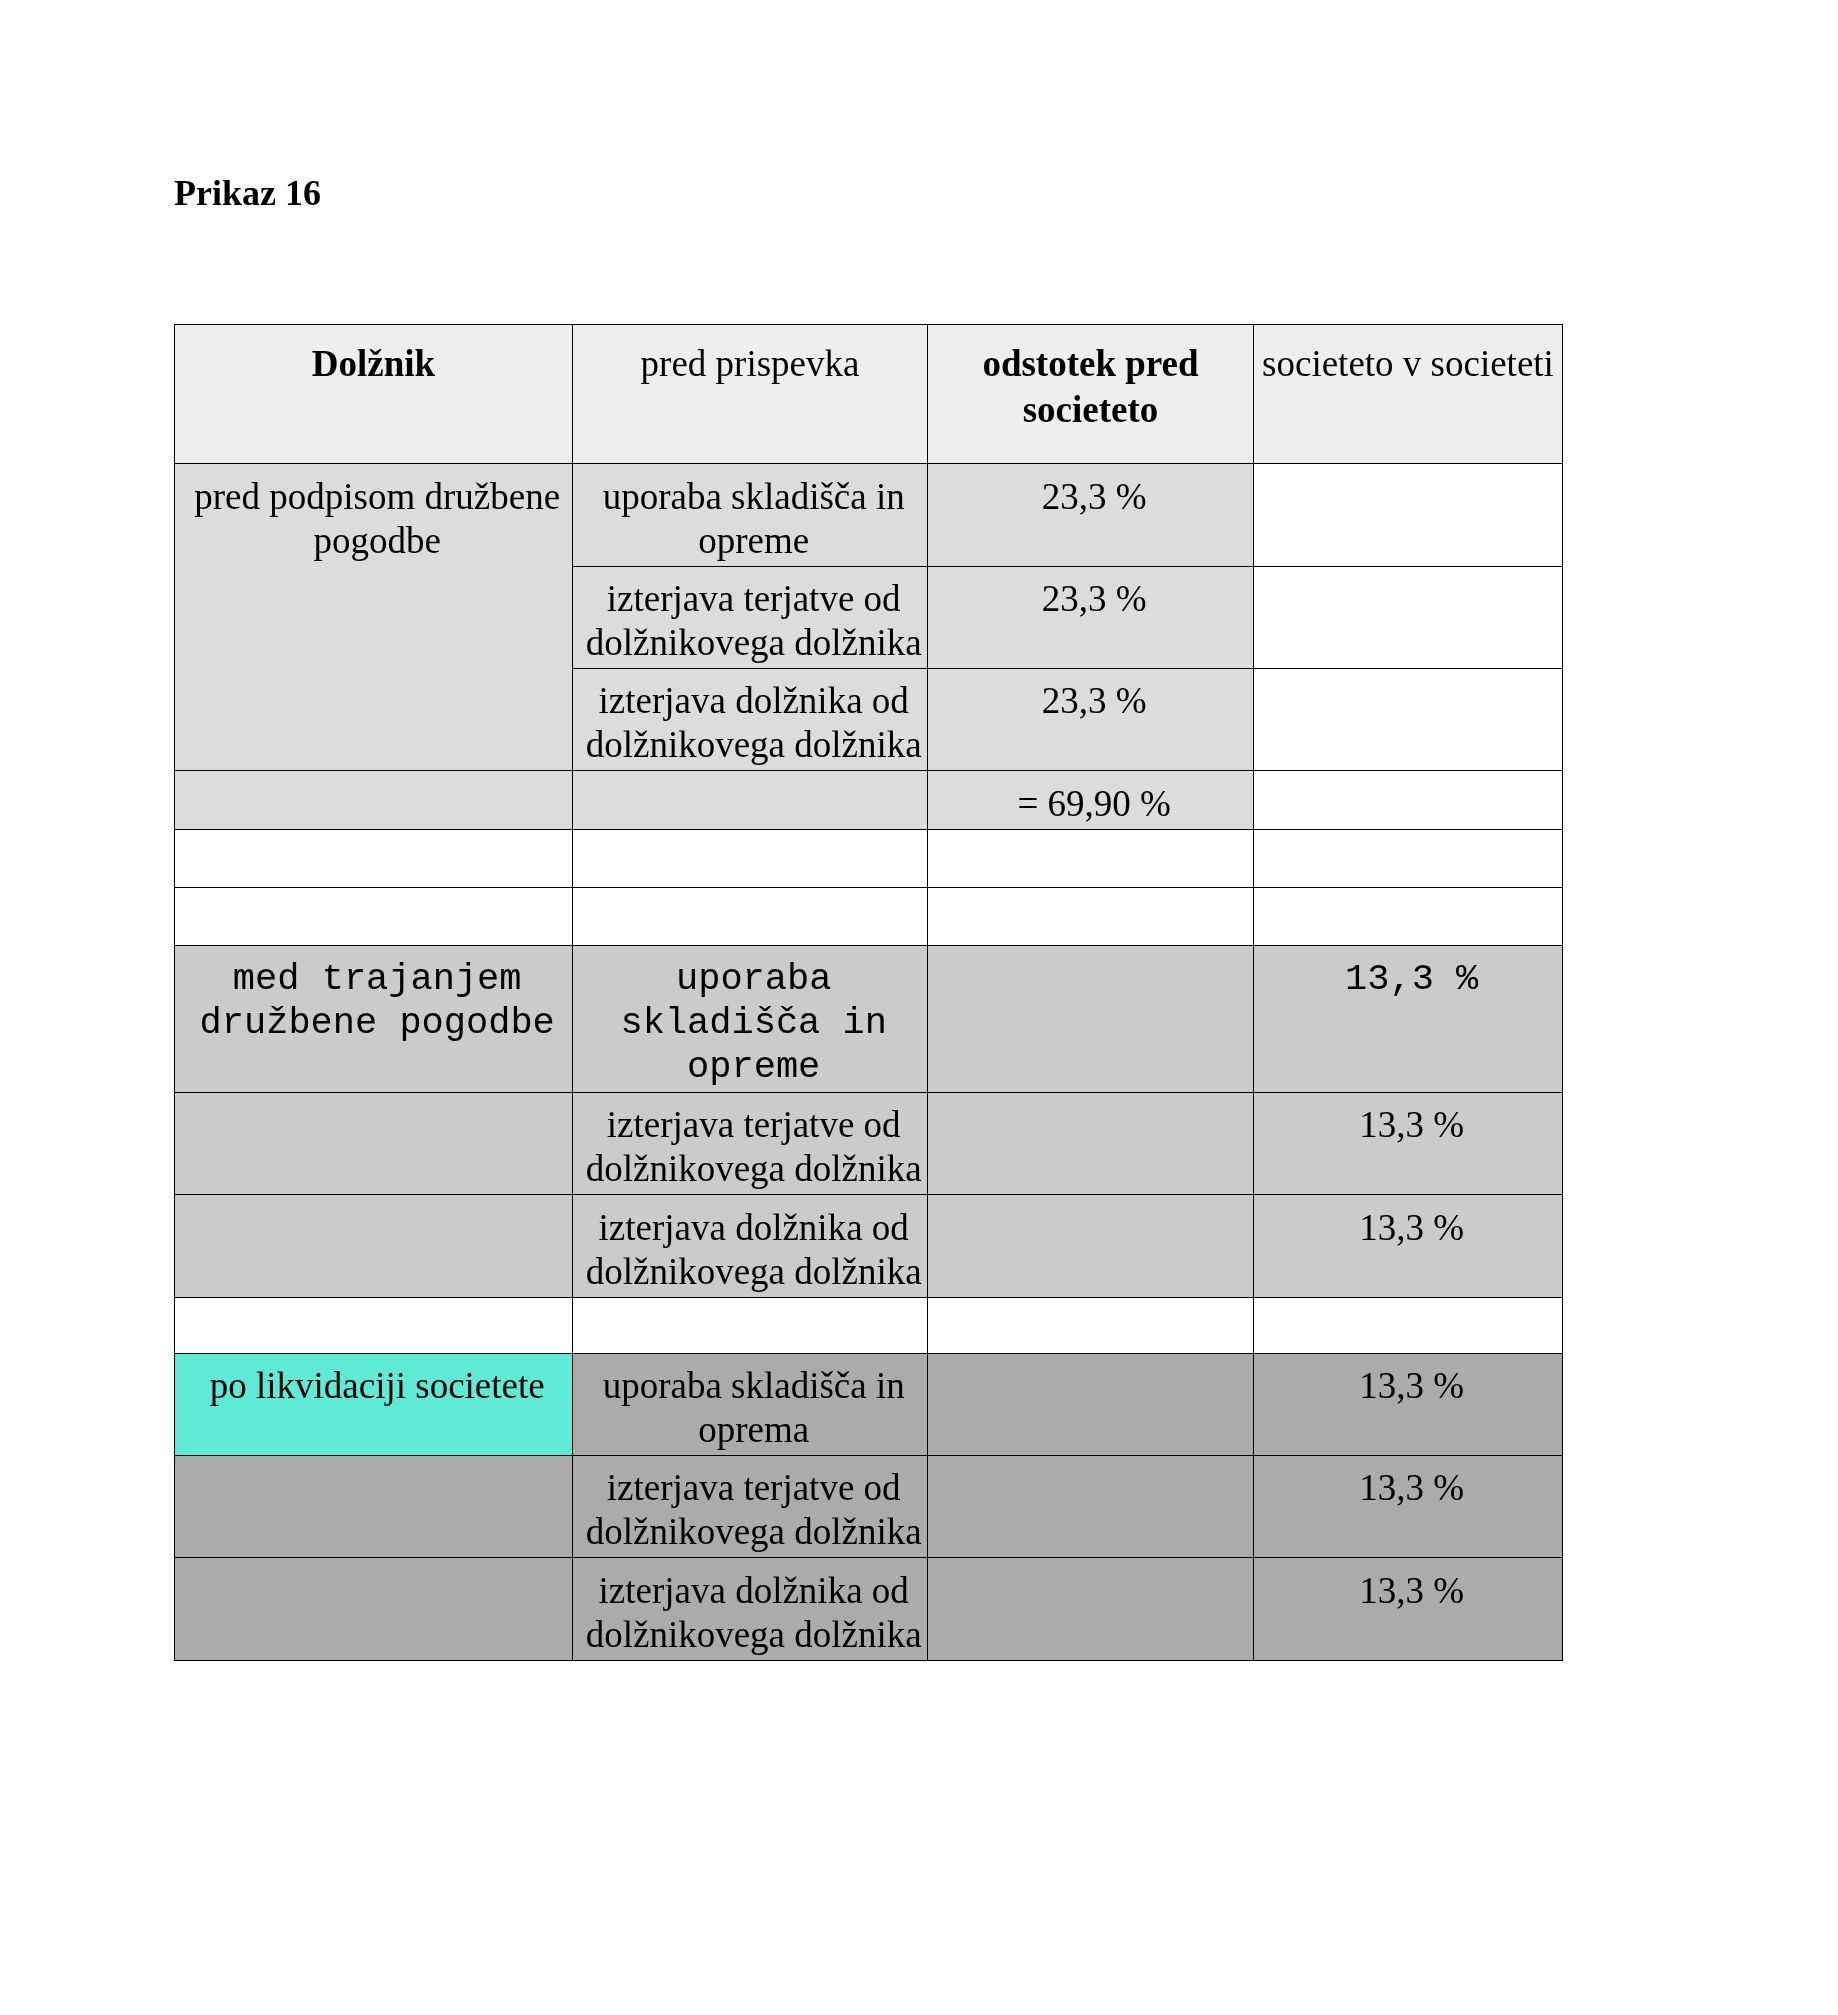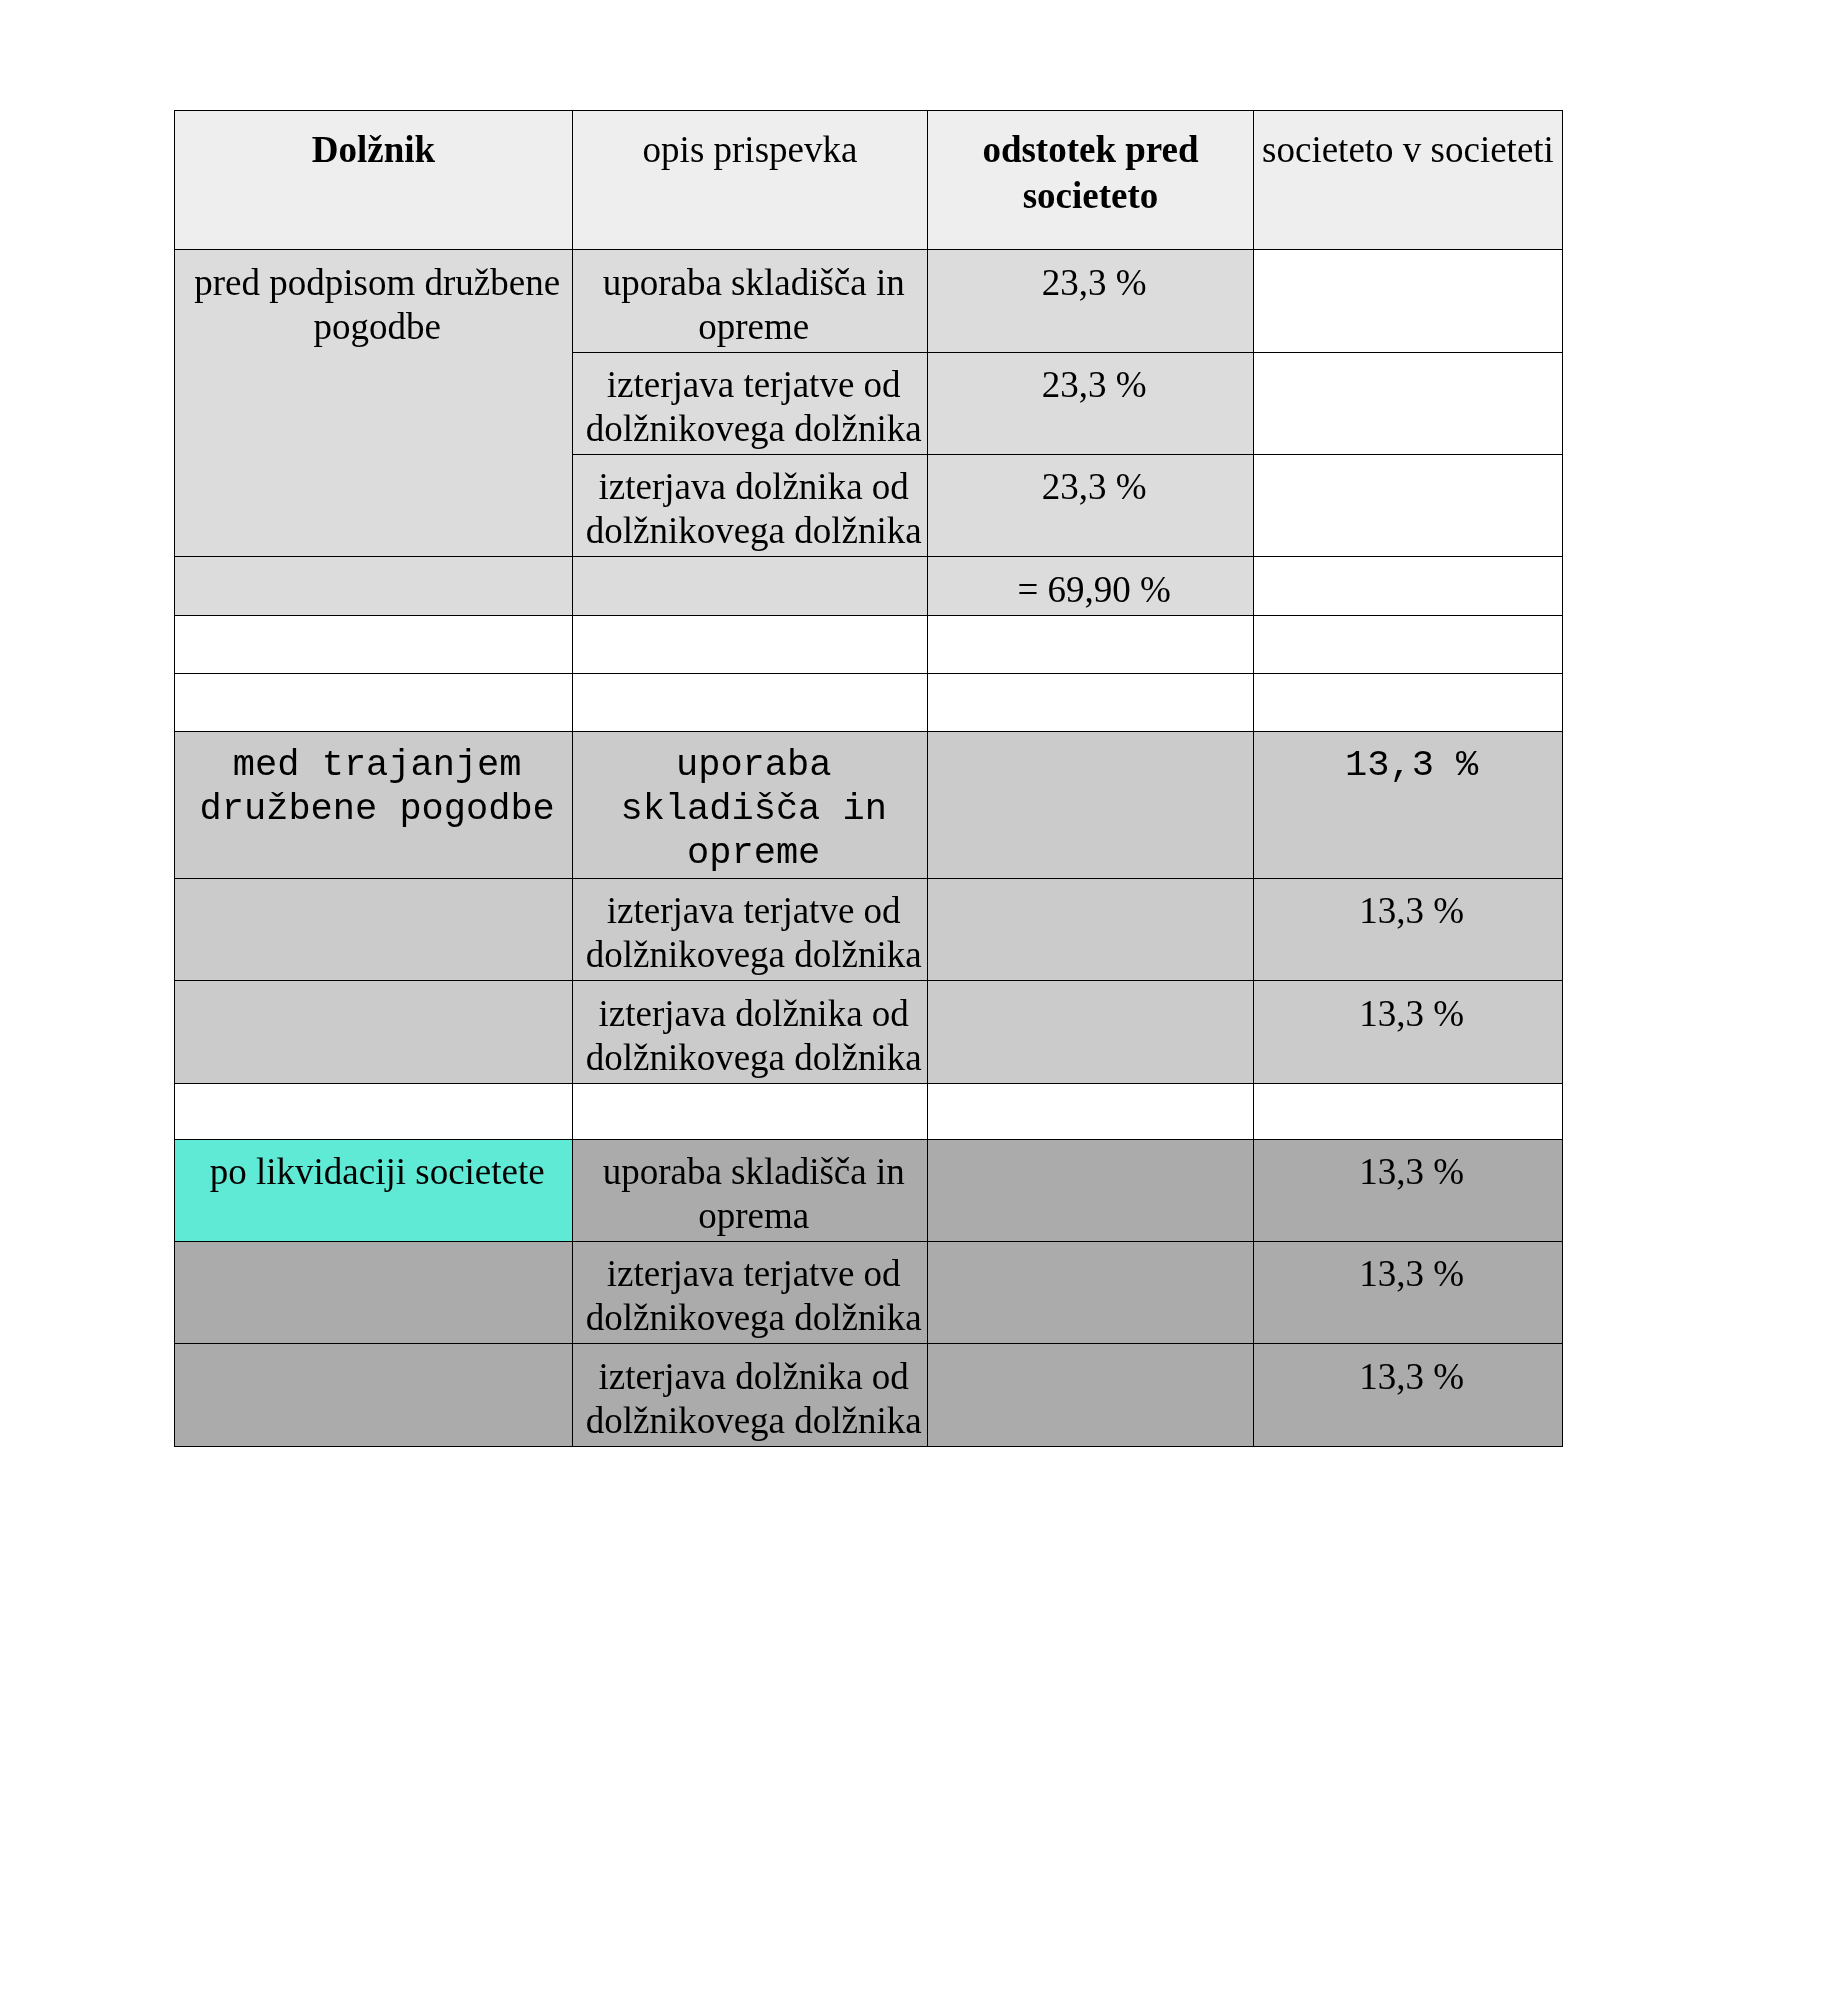"Prikaz 16" div.doc-label { html: none -> <div>Prikaz 16</div> }
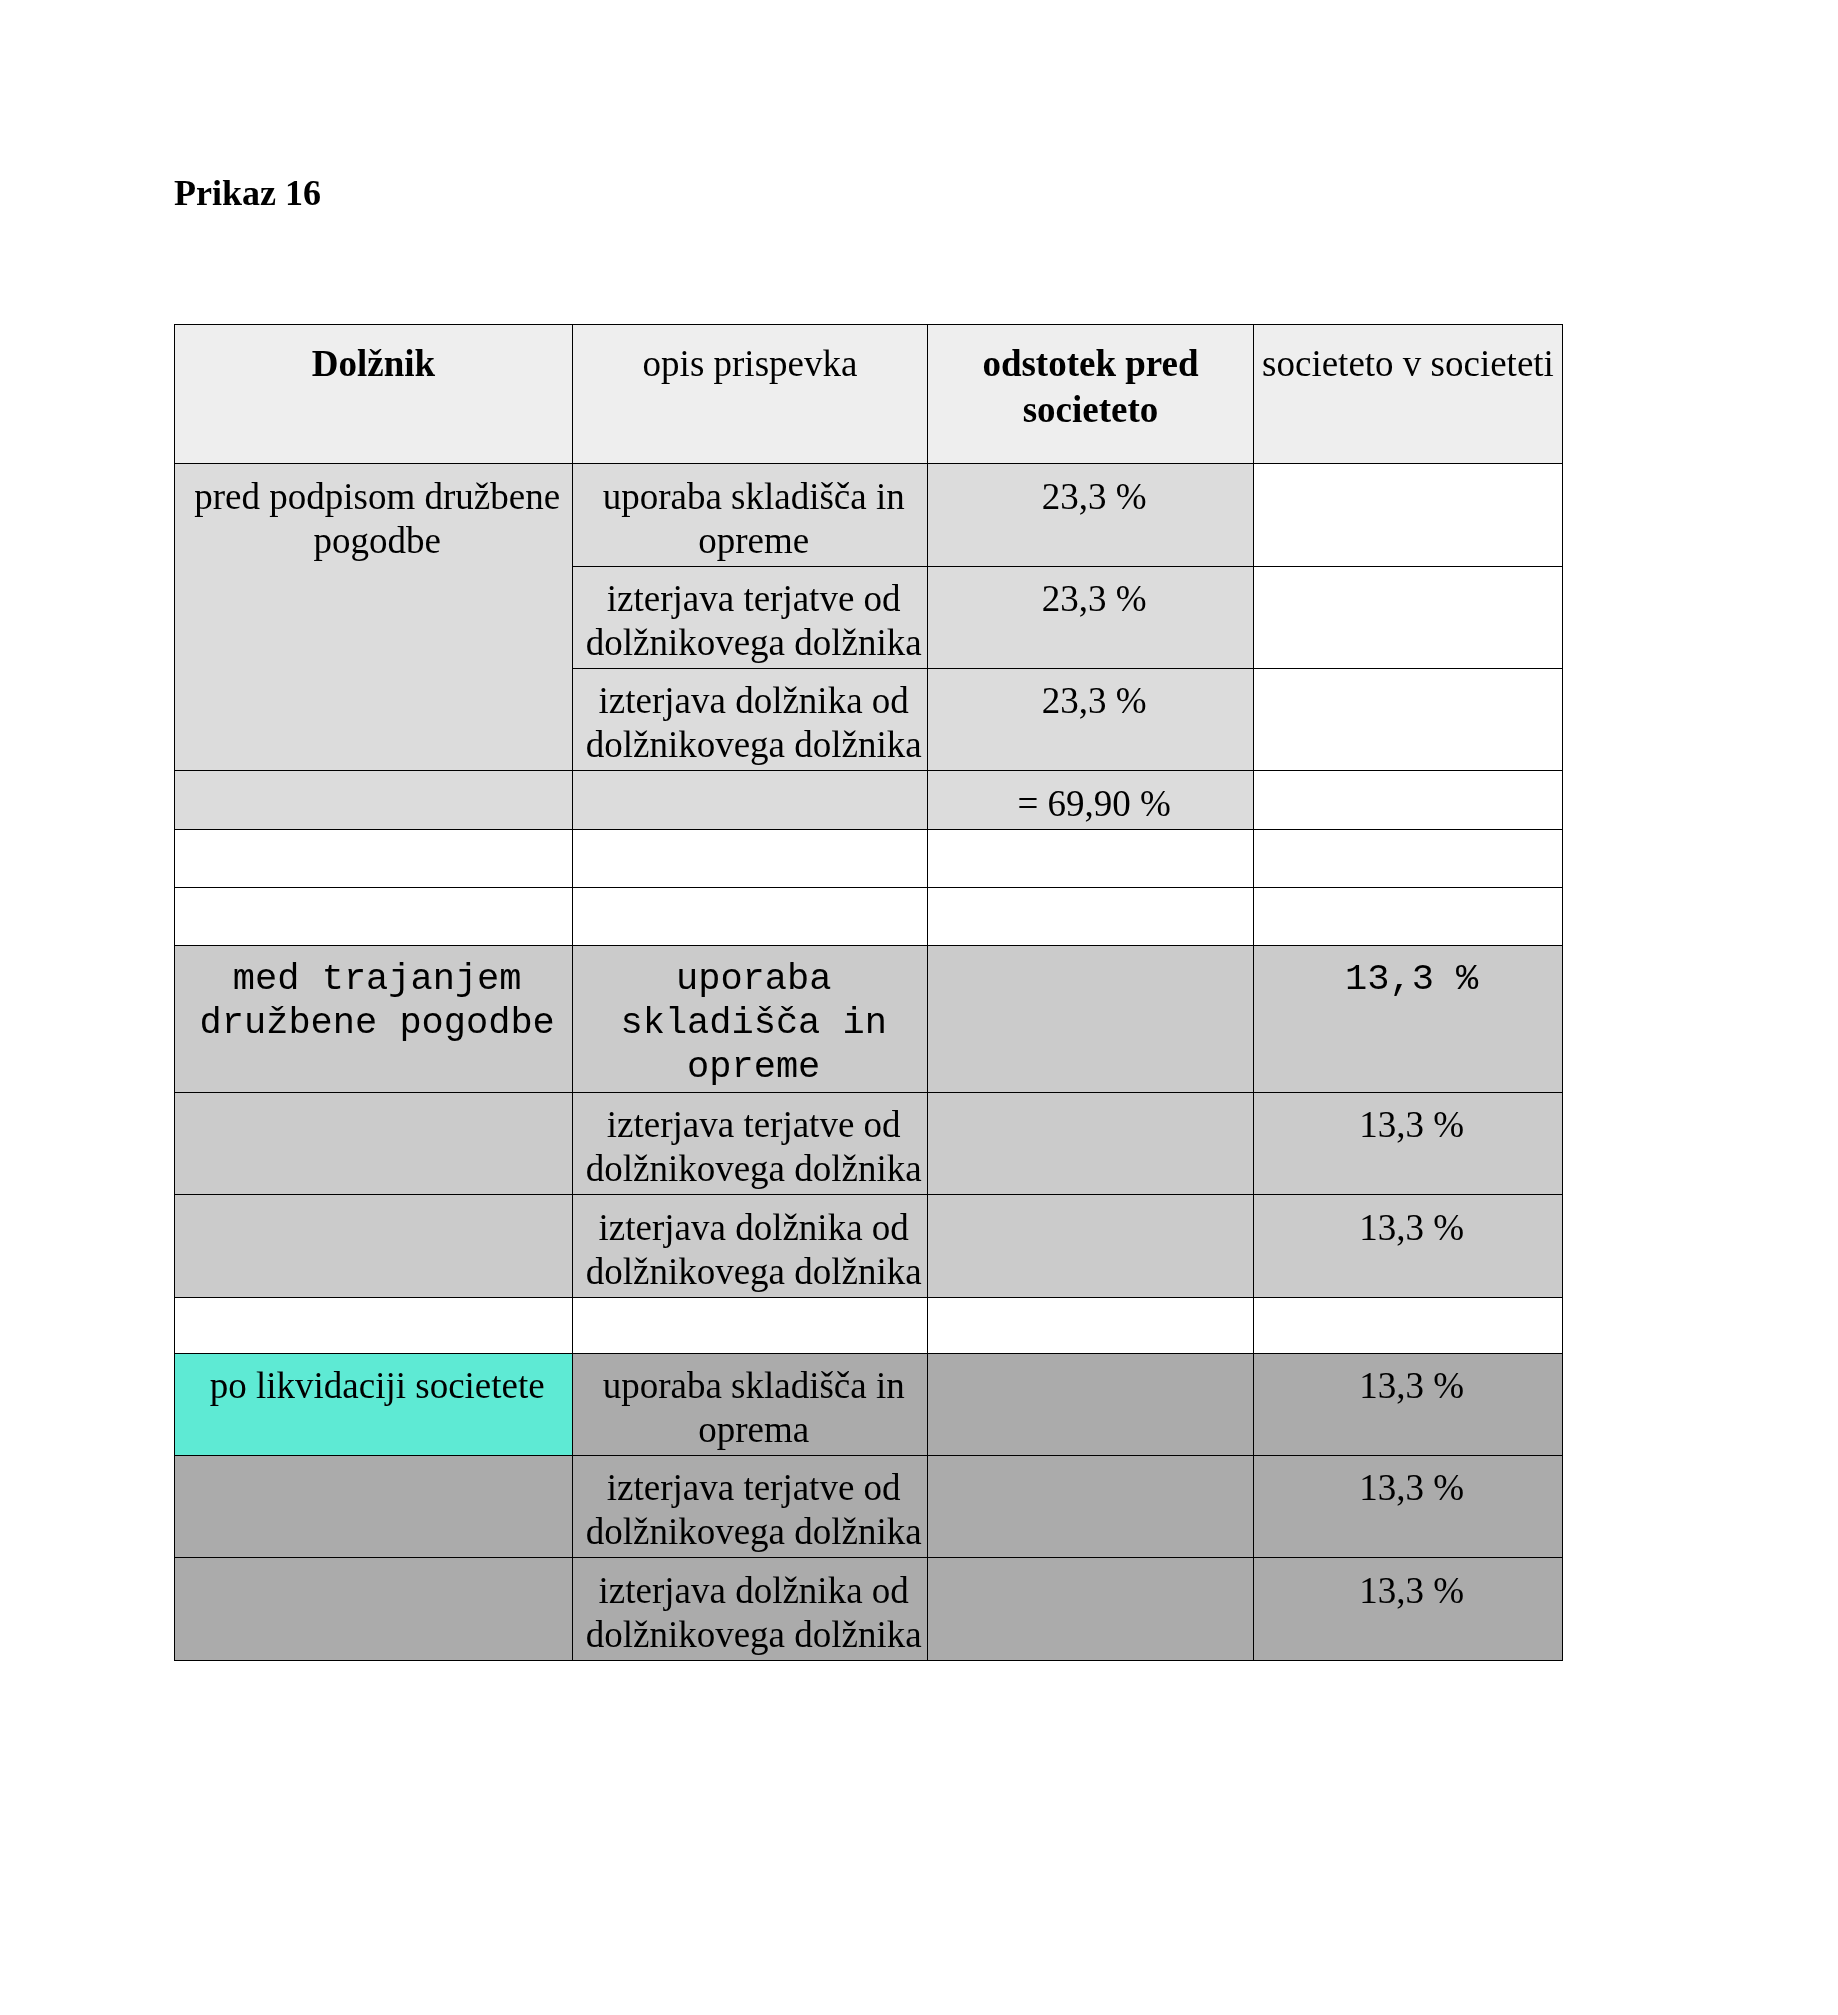"opis prispevka" th { text: opis -> pred }
